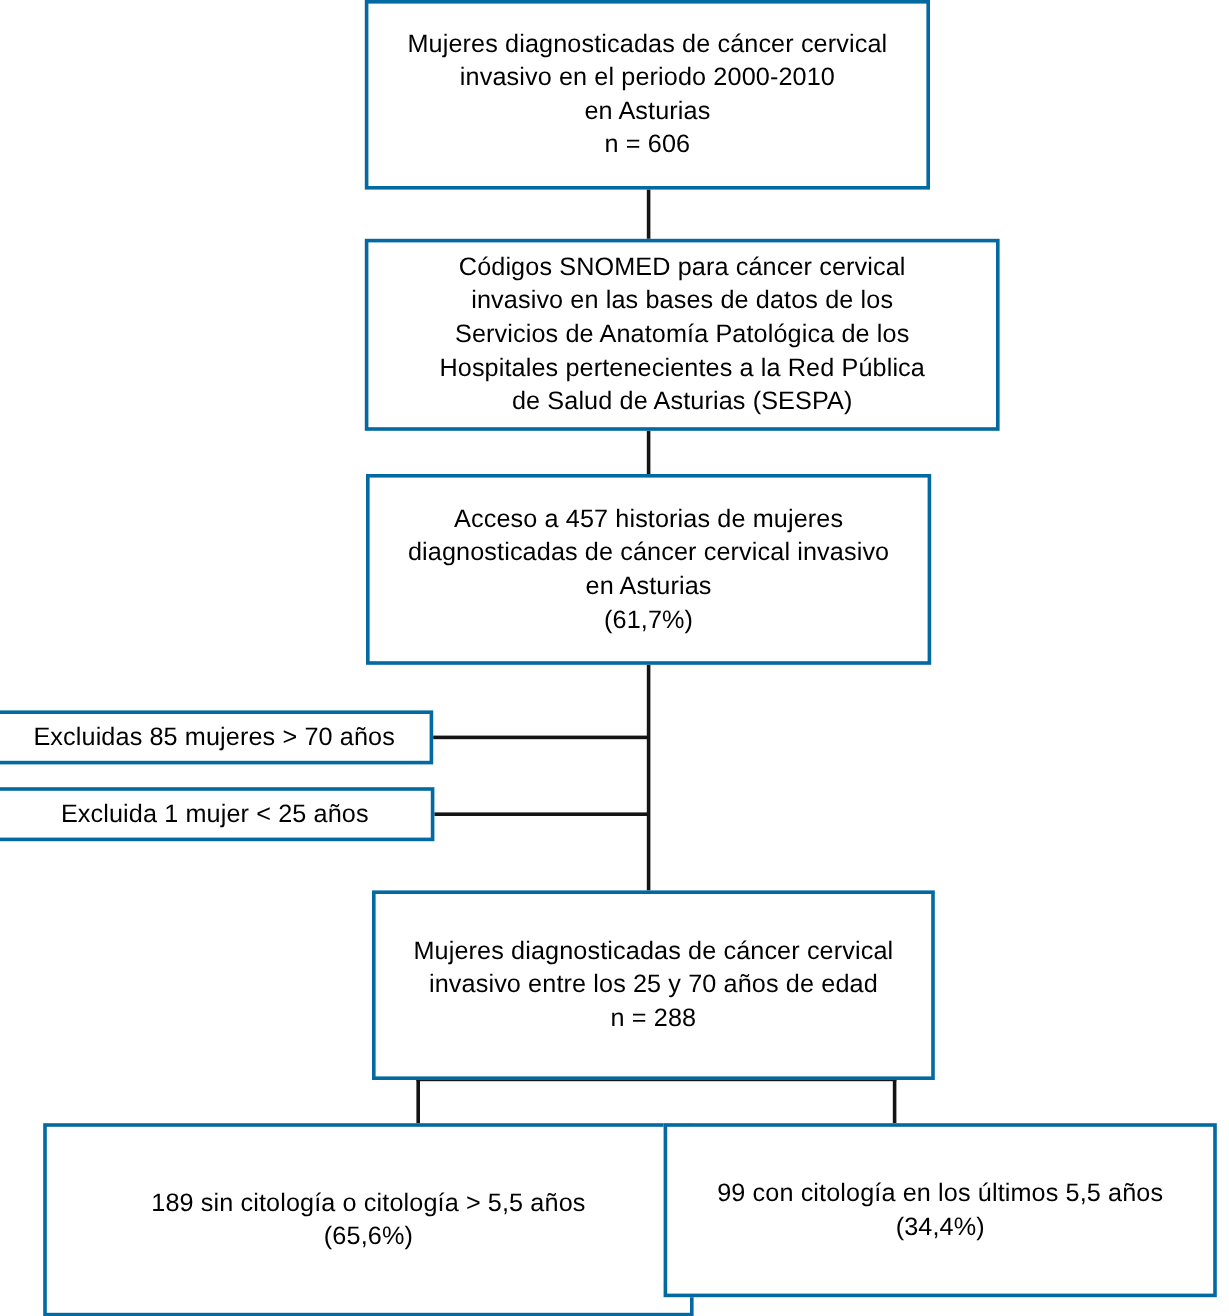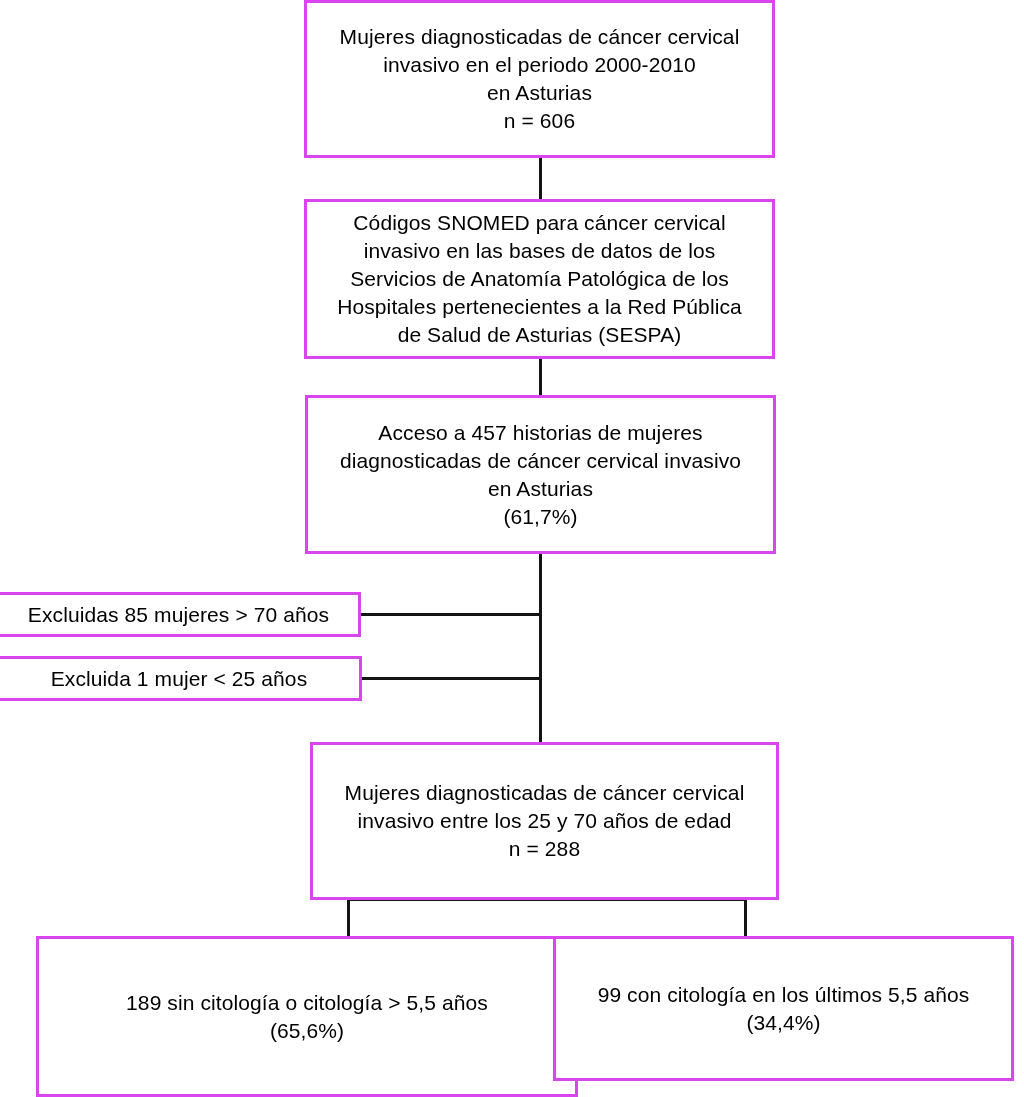"Mujeres diagnosticadas de cáncer" .node { border: 3px solid #d946ef -> 3px solid #0369a1 }
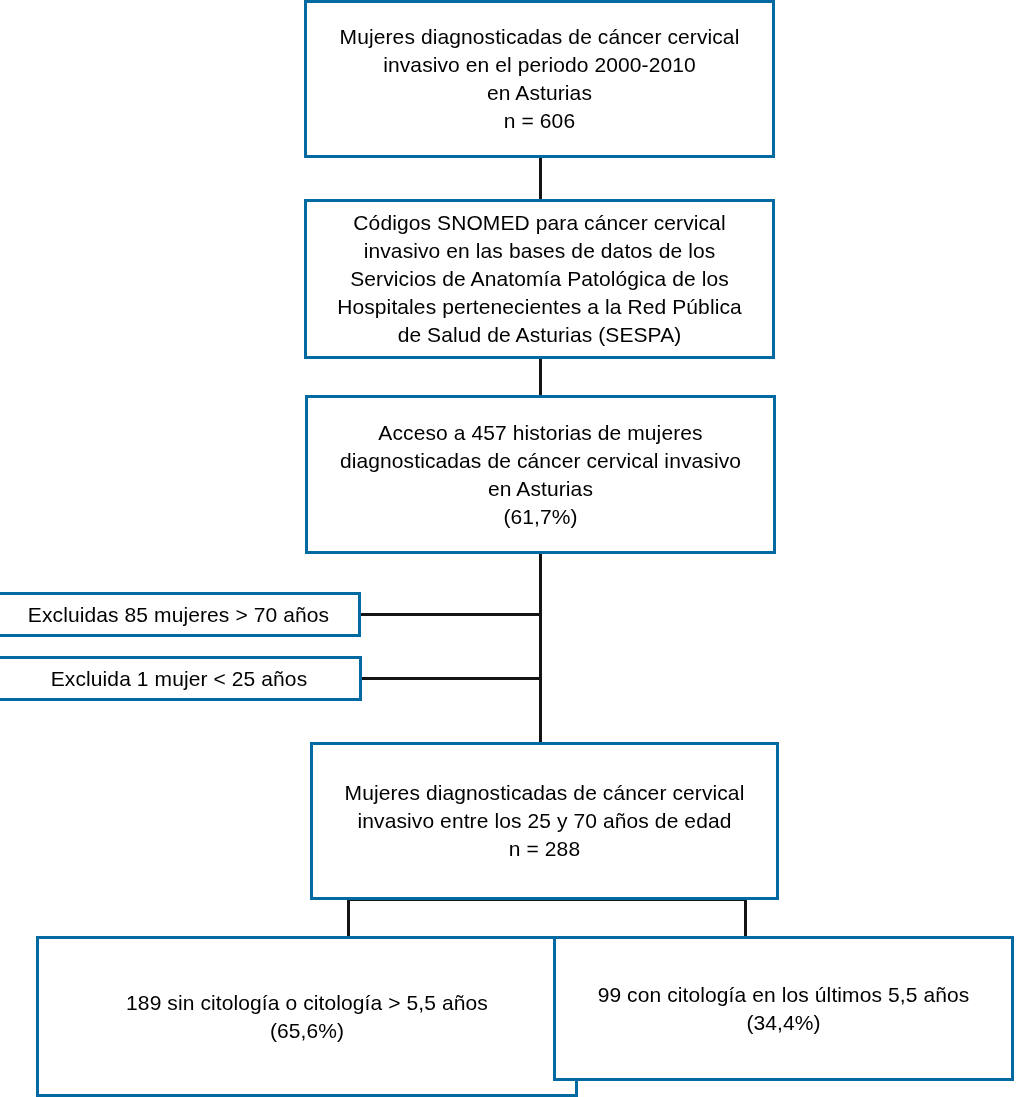"Códigos SNOMED para cáncer cervical" div.node { width: 471px -> 529px }
